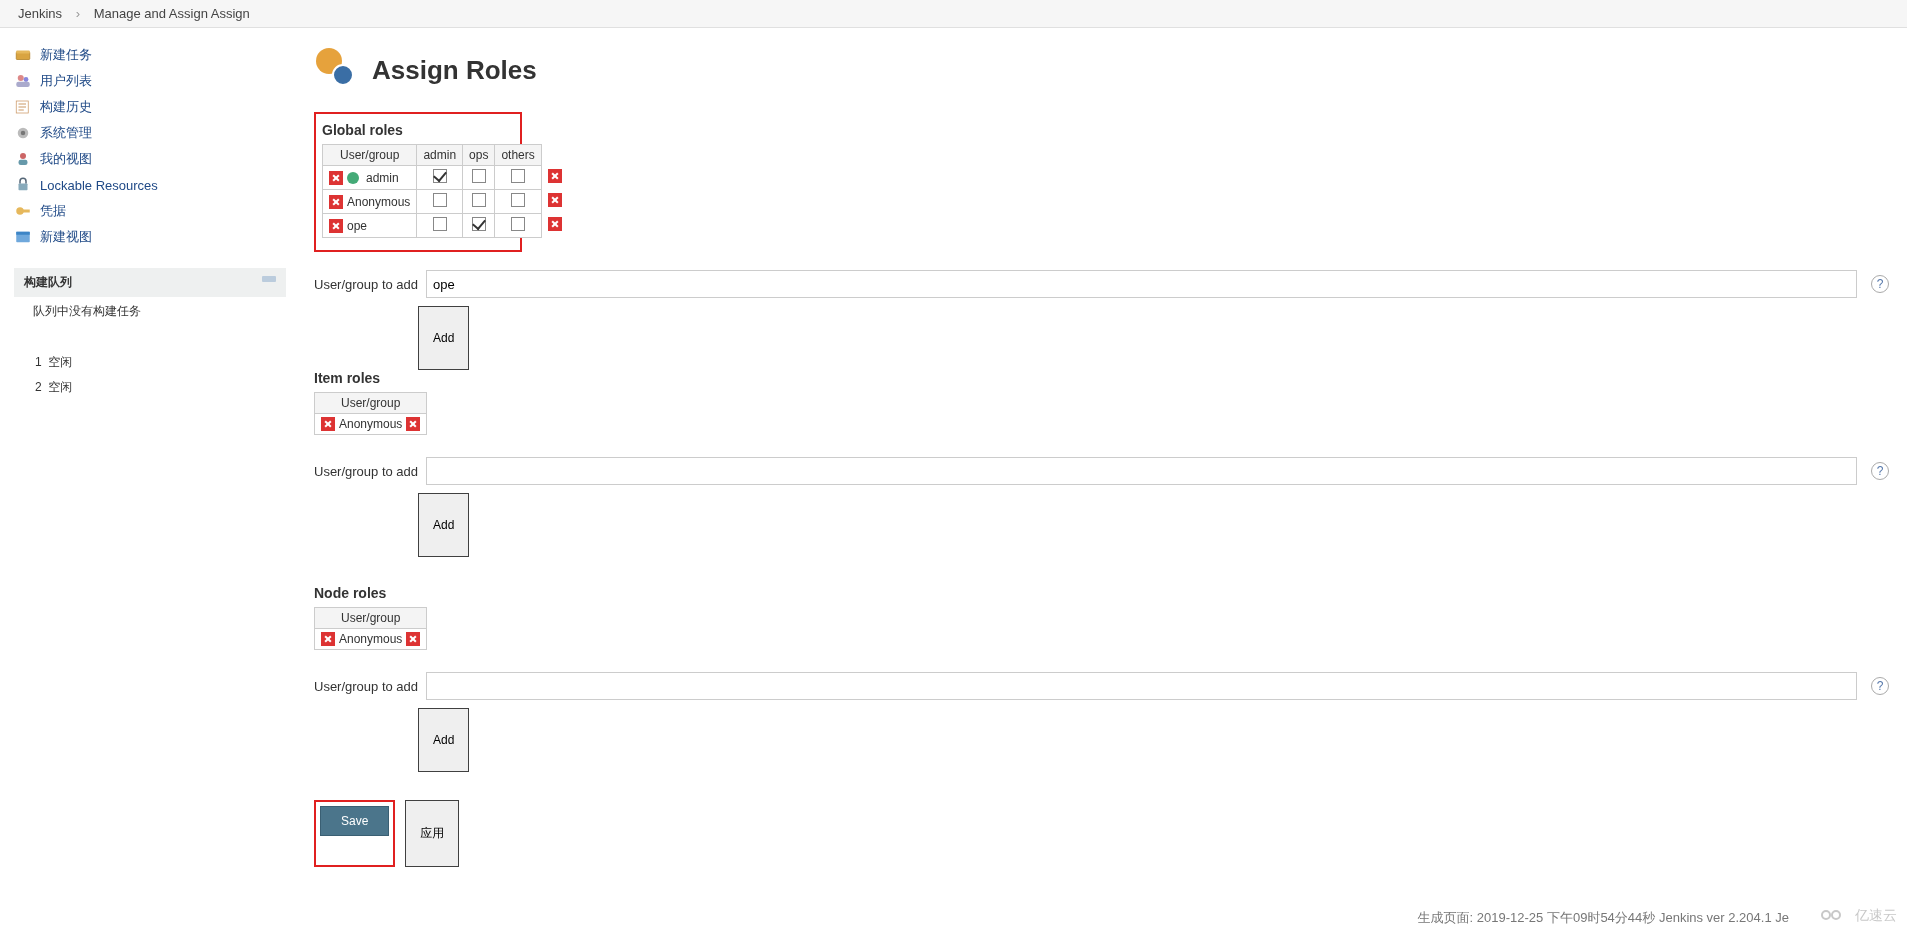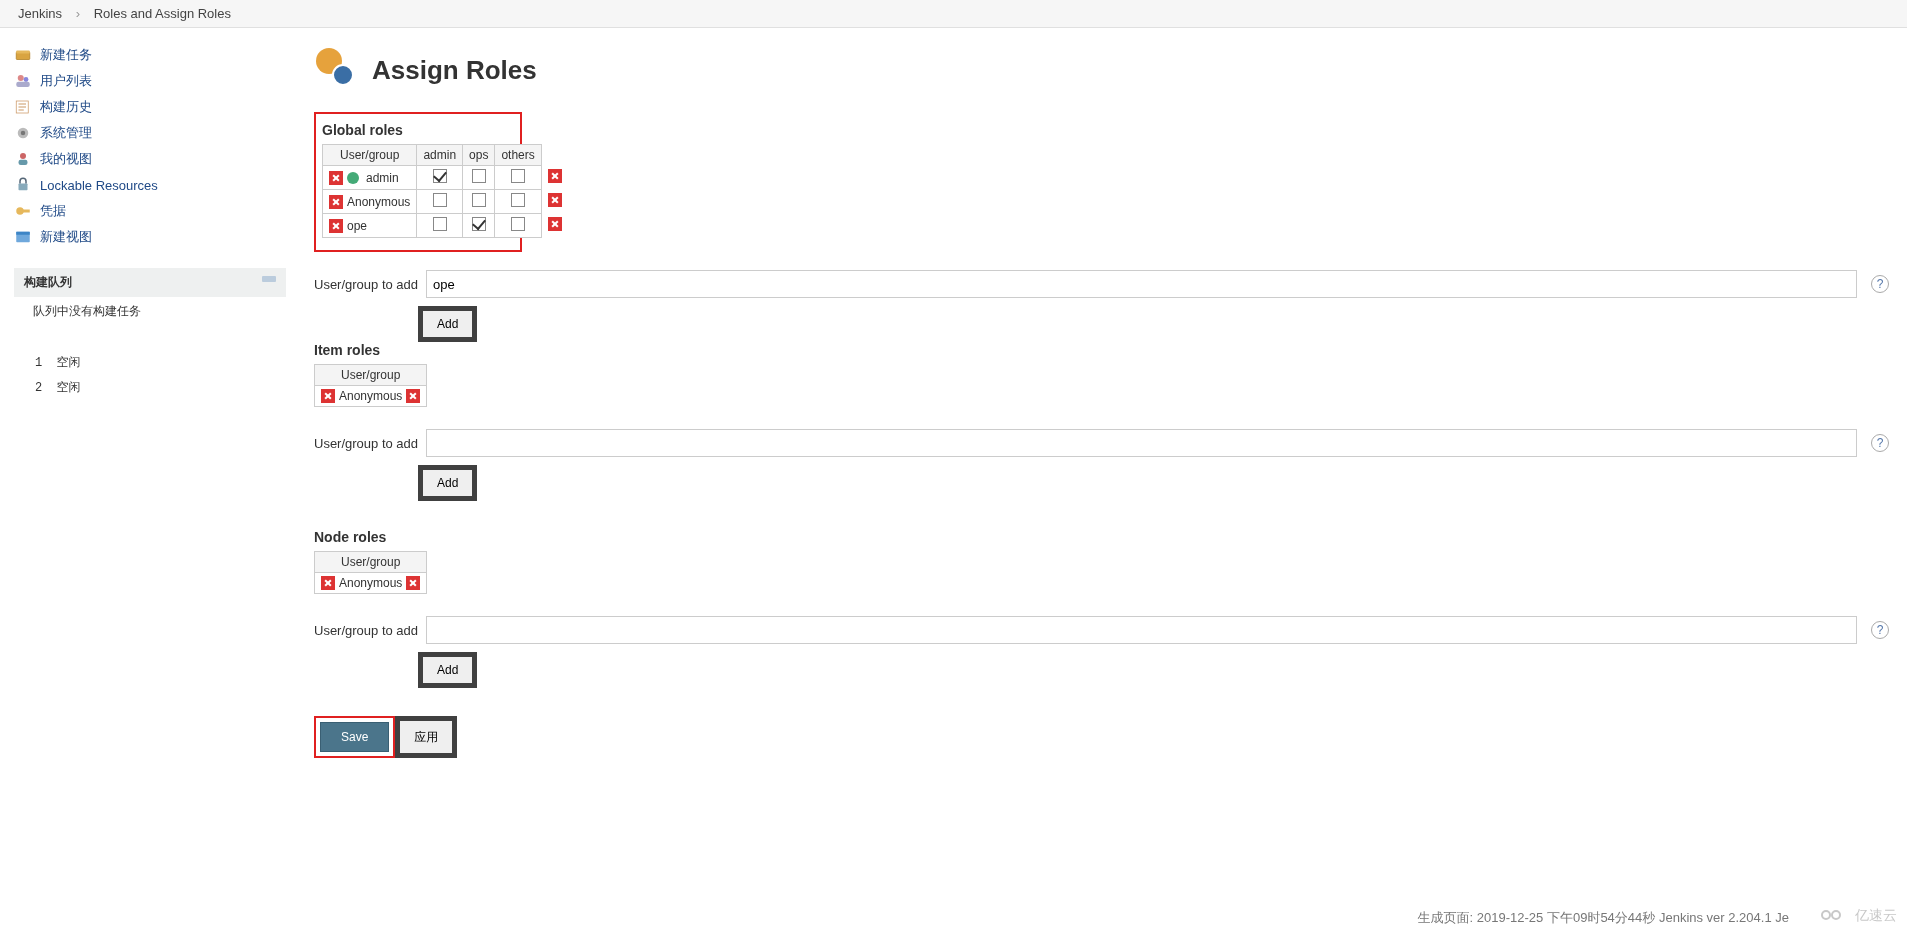"Roles and Assign Roles" span.crumb { text: Roles and Assign Roles -> Manage and Assign Assign }
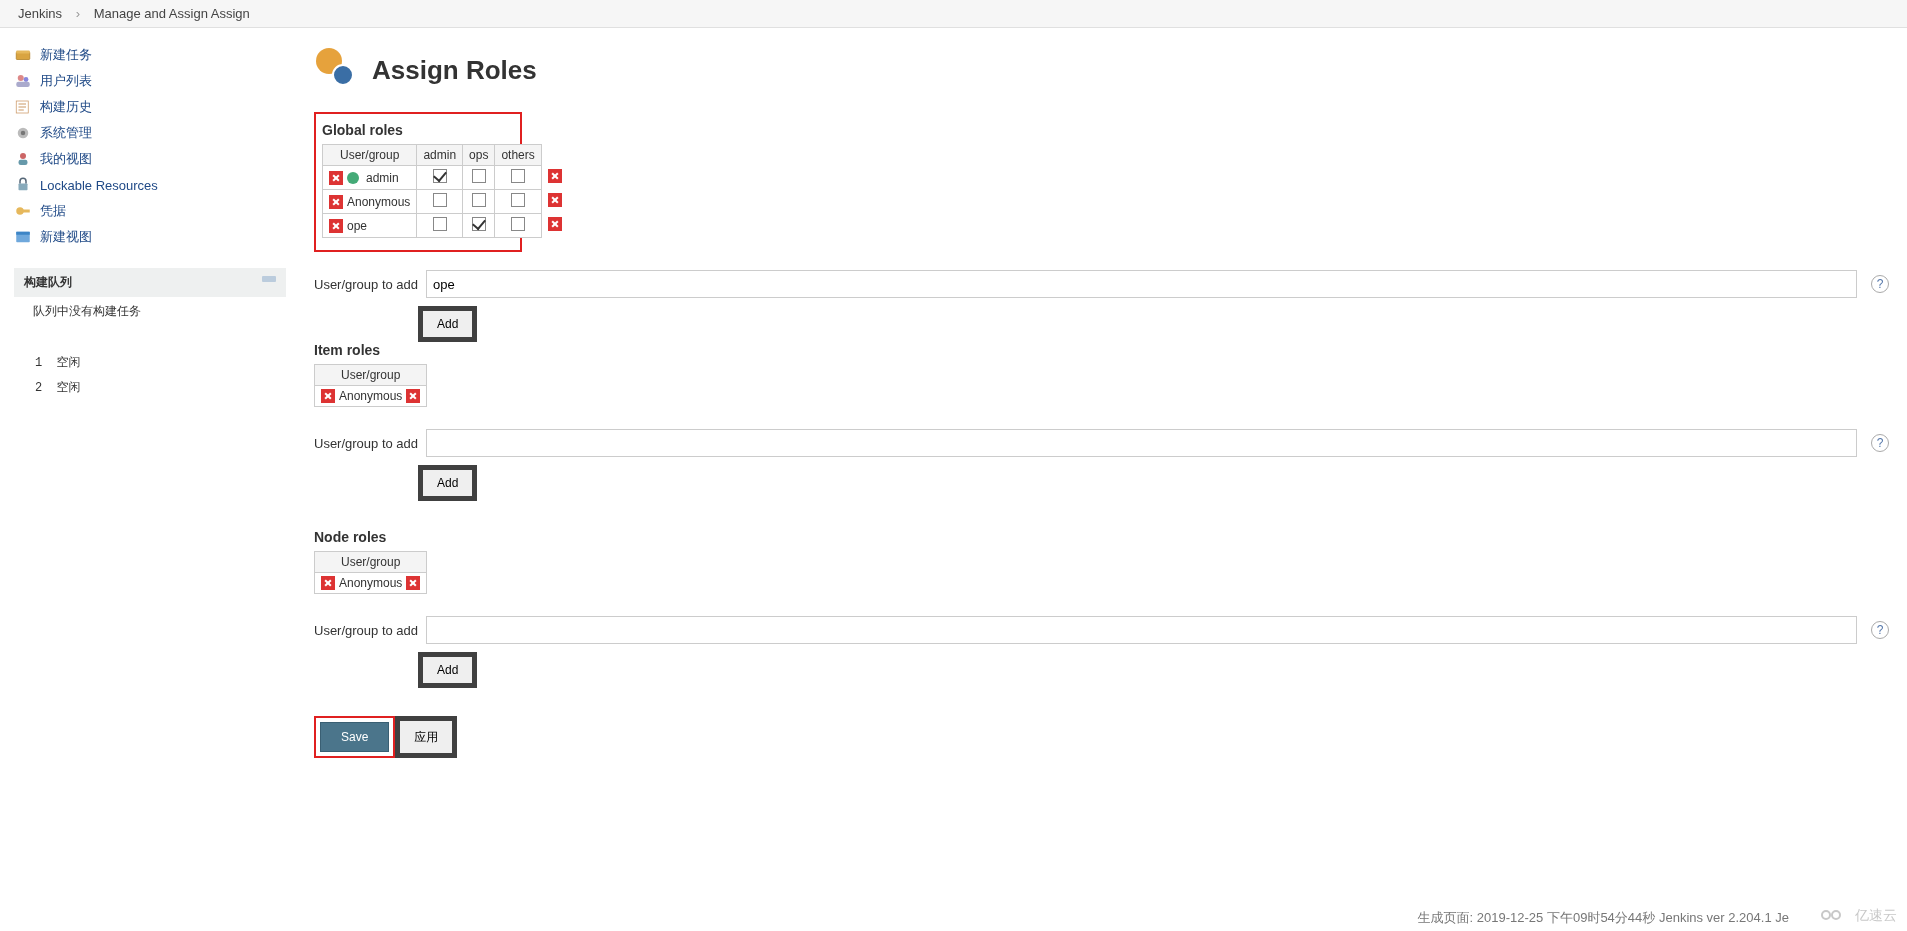"Add" .btn { border: 5px solid #404040 -> 1px solid #404040; padding: 6px 14px -> 24px 14px }
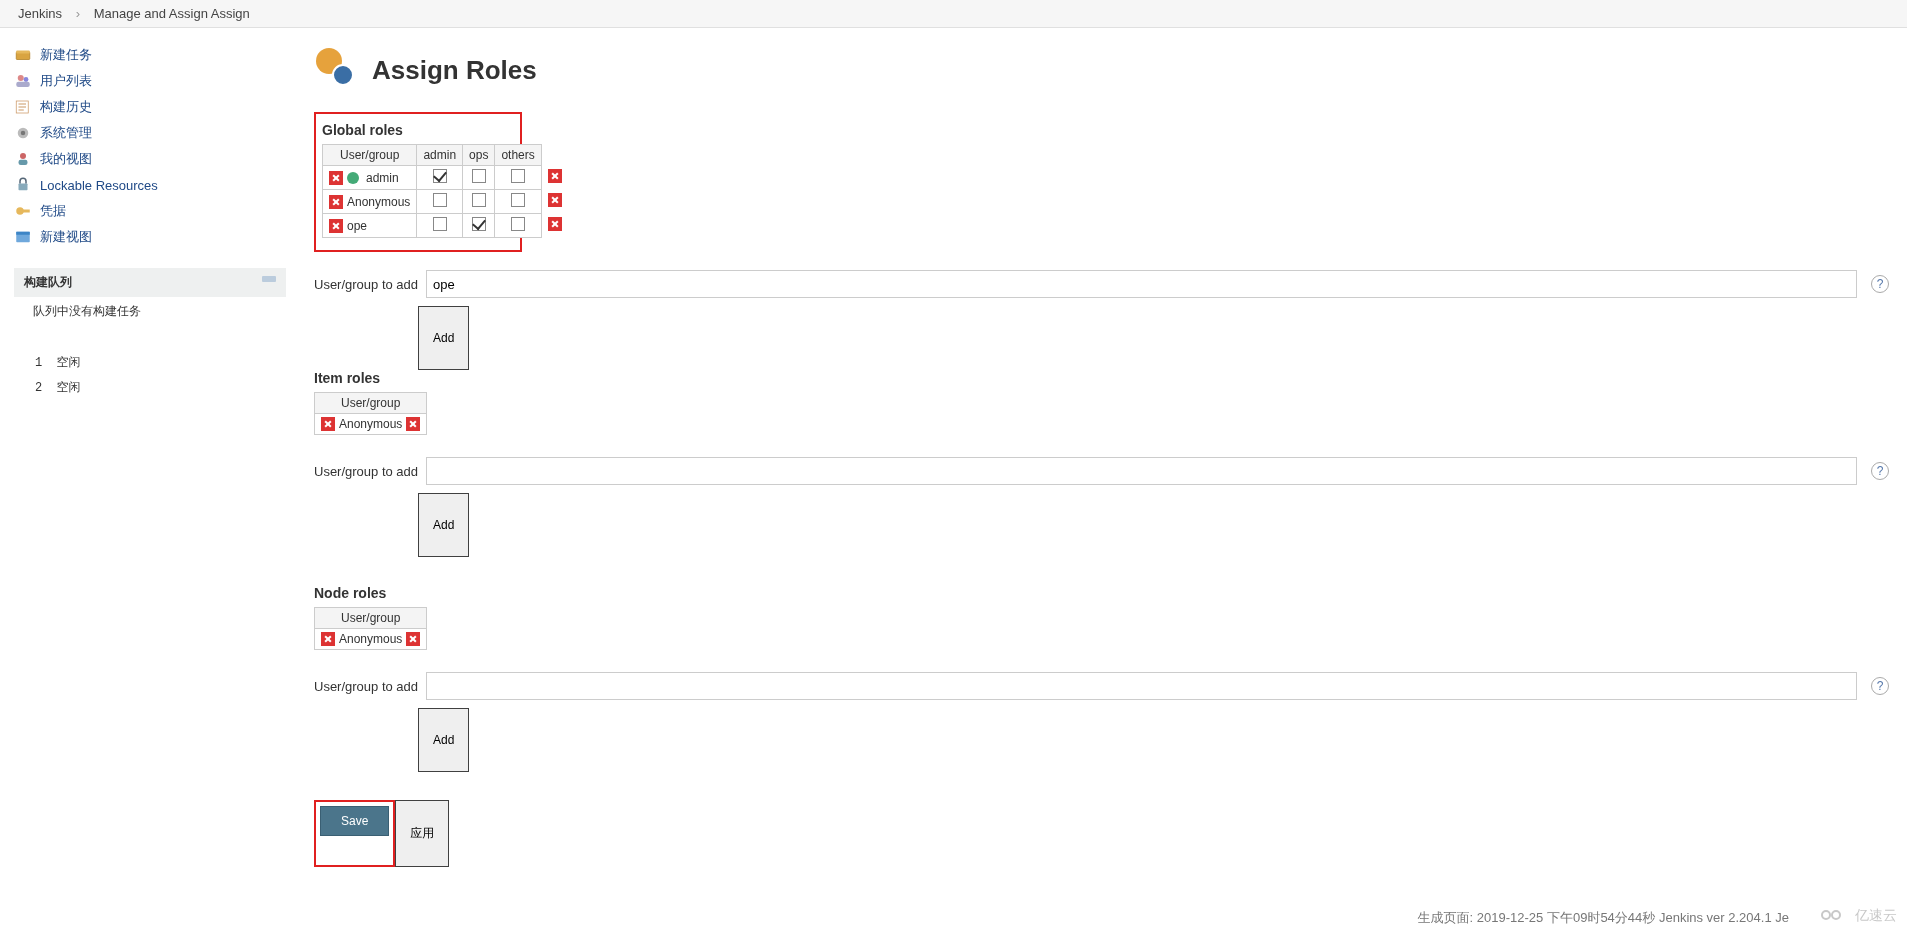"1 空闲" .exec-list li { font-family: Liberation Mono, monospace -> none }
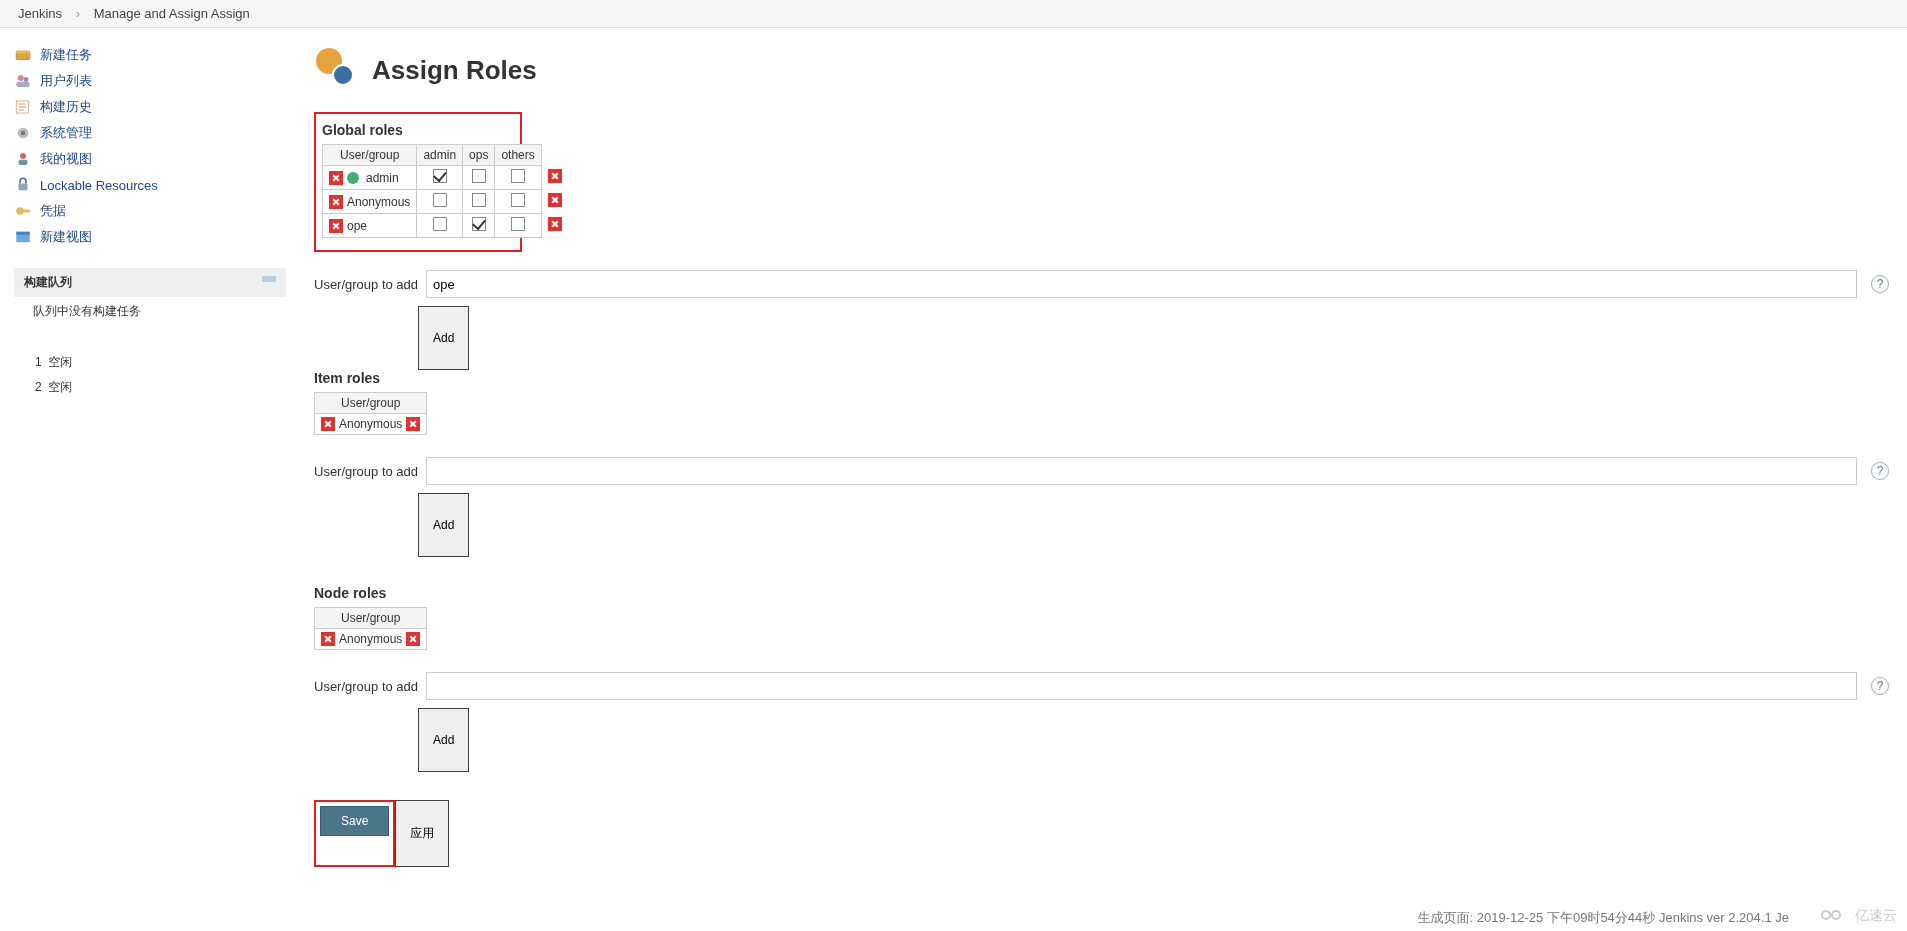"Save" .save-row { gap: none -> 10px }
